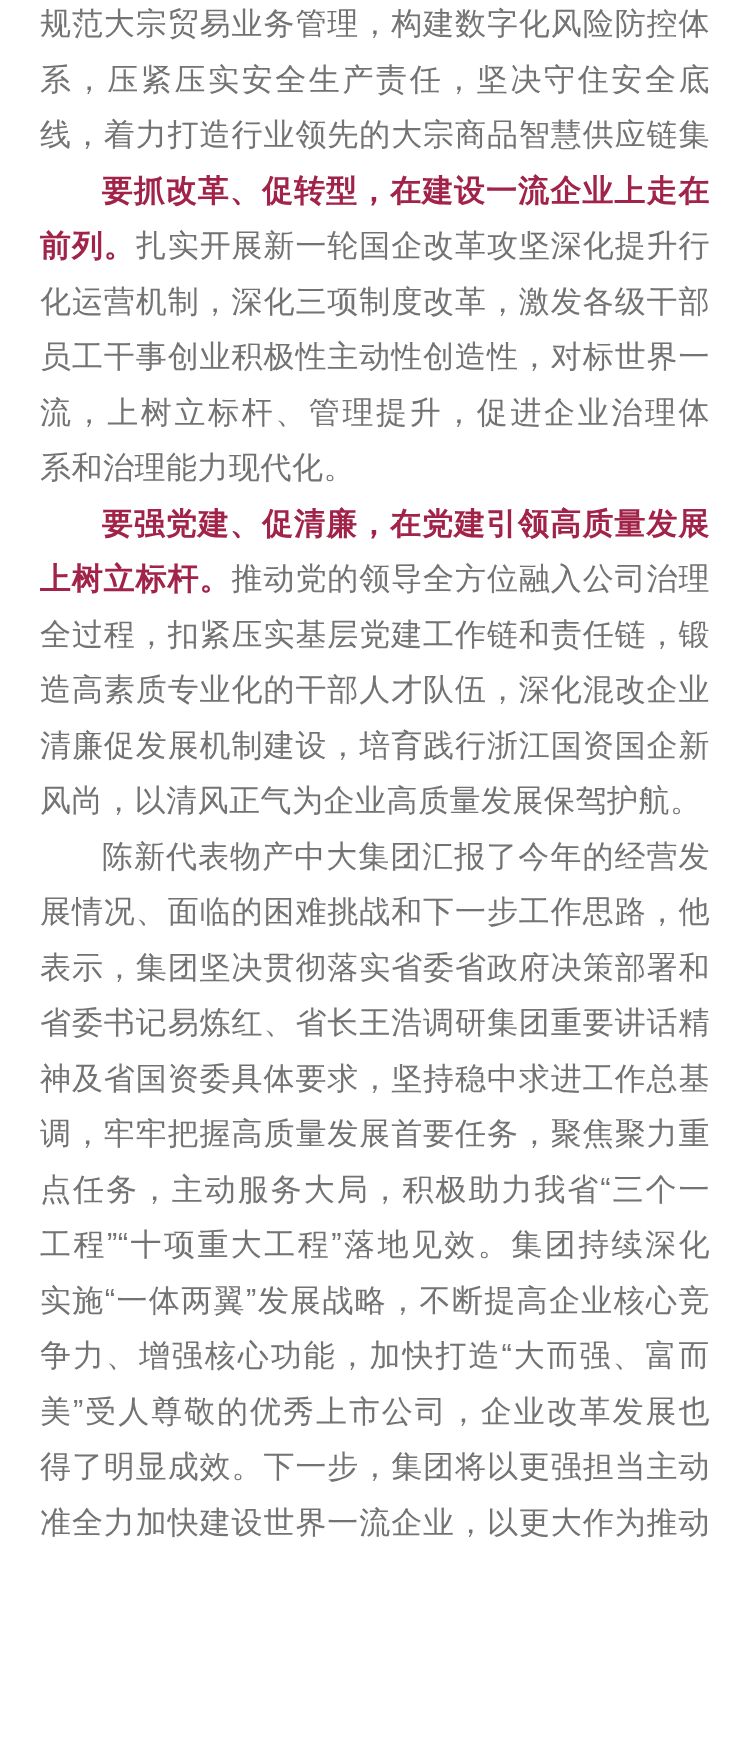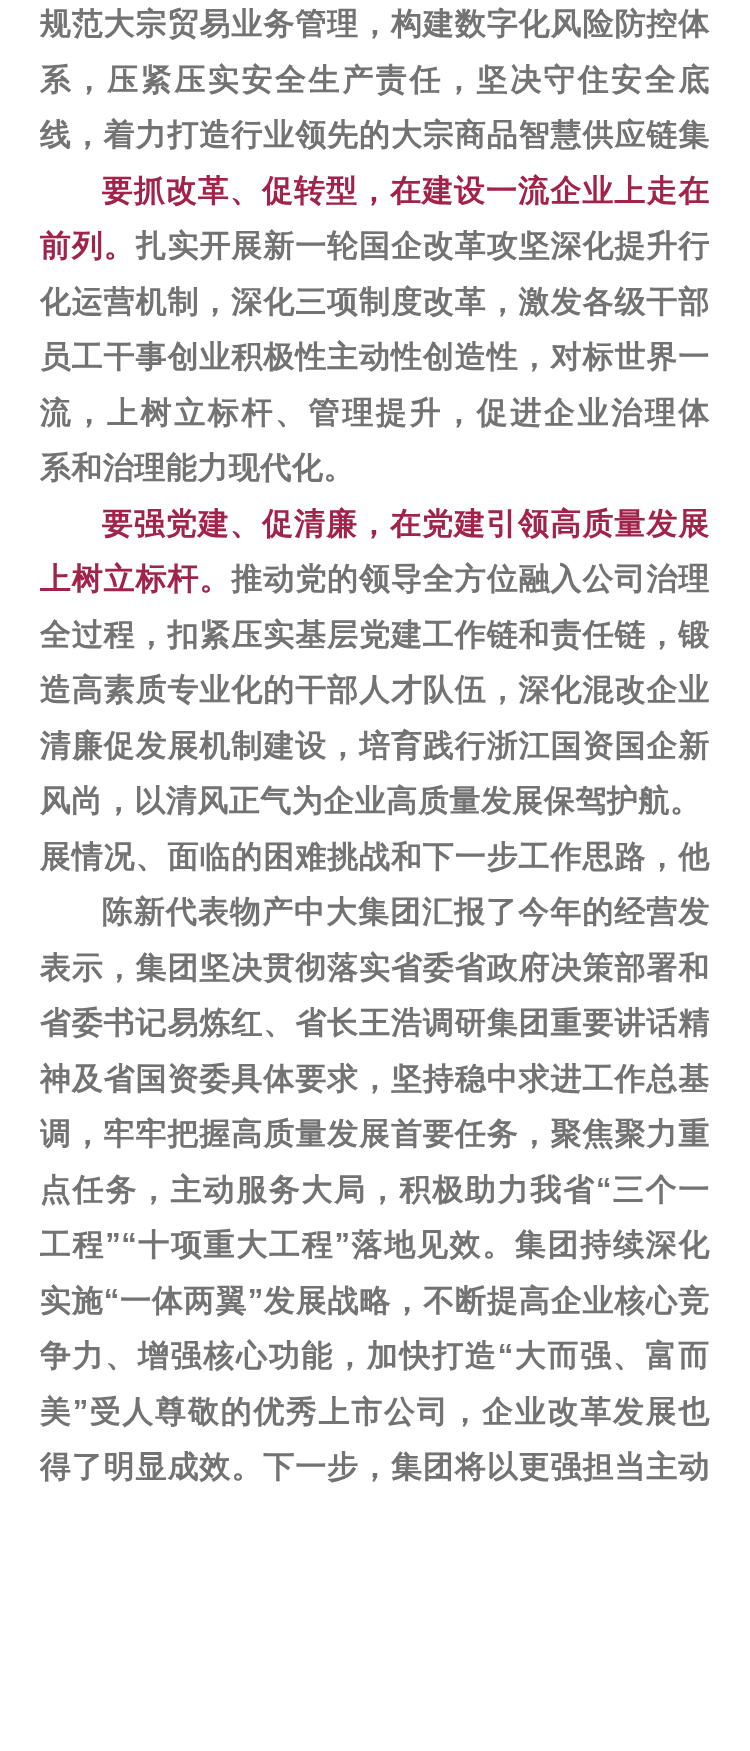"规范大宗贸易业务管理，构建数字化风险防控体" .seg-normal { font-weight: bold -> none }
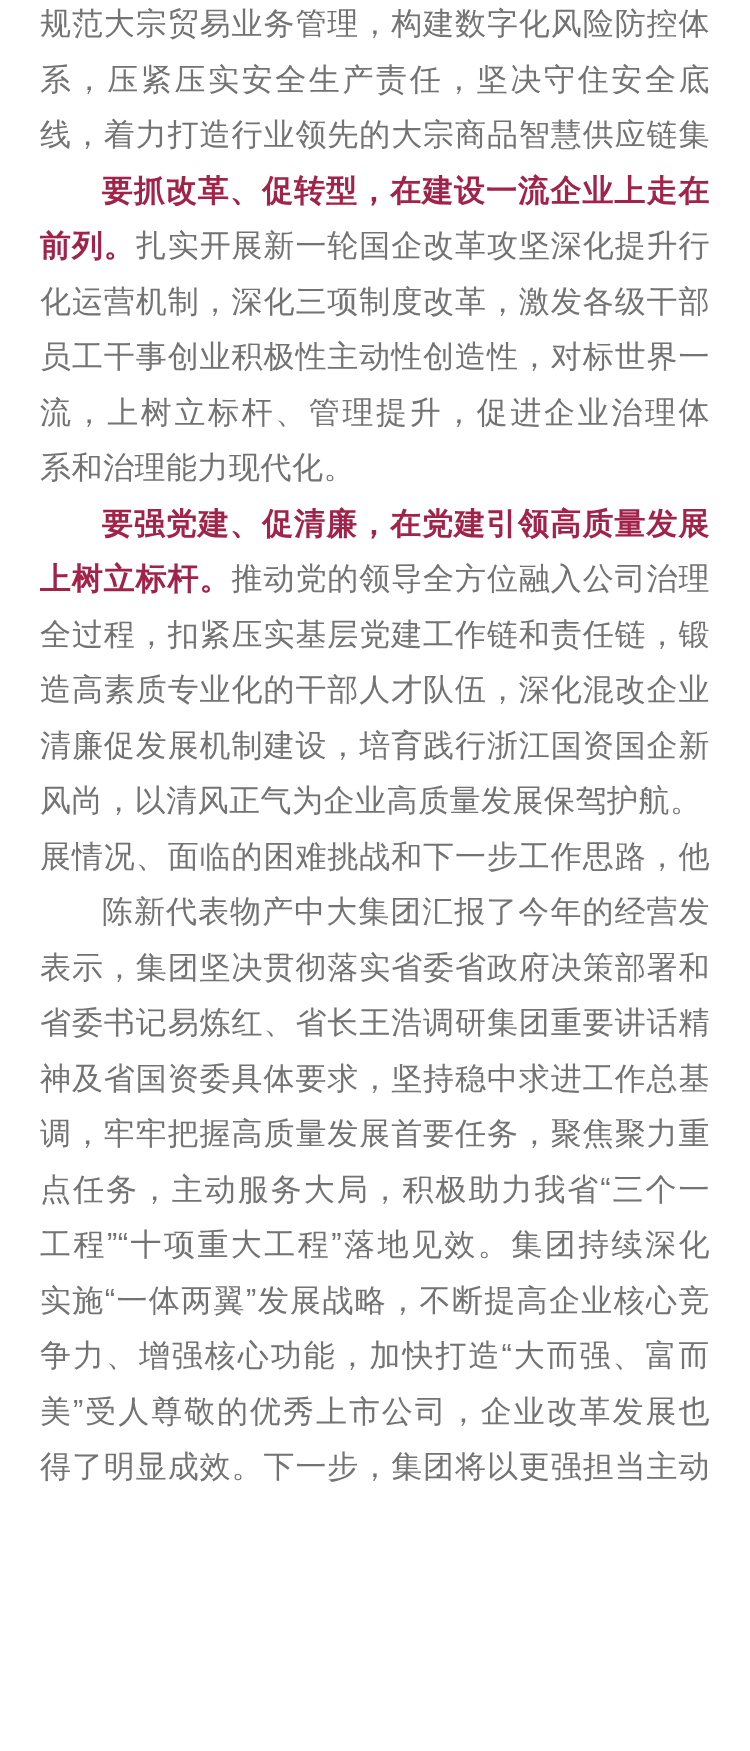"展情况、面临的困难挑战和下一步工作思路，他" div.line { order: before "陈新代表物产中大集团汇报了今年的经营发" -> after "陈新代表物产中大集团汇报了今年的经营发" }
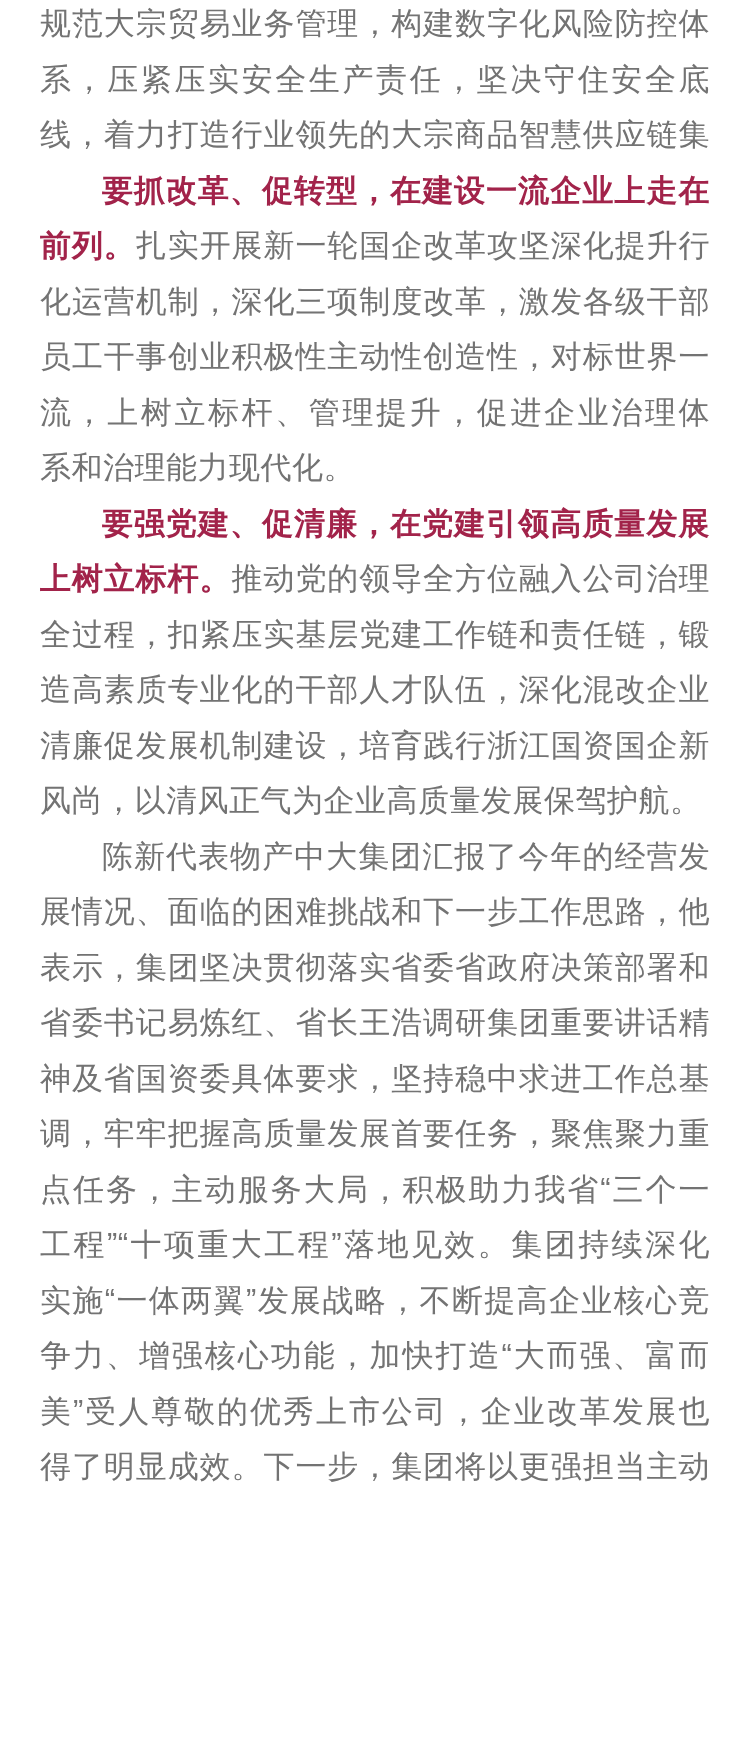"准全力加快建设世界一流企业，以更大作为推动" div.line { html: none -> <div><span>准全力加快建设世界一流企业，以更大作为推动</span></div> }
